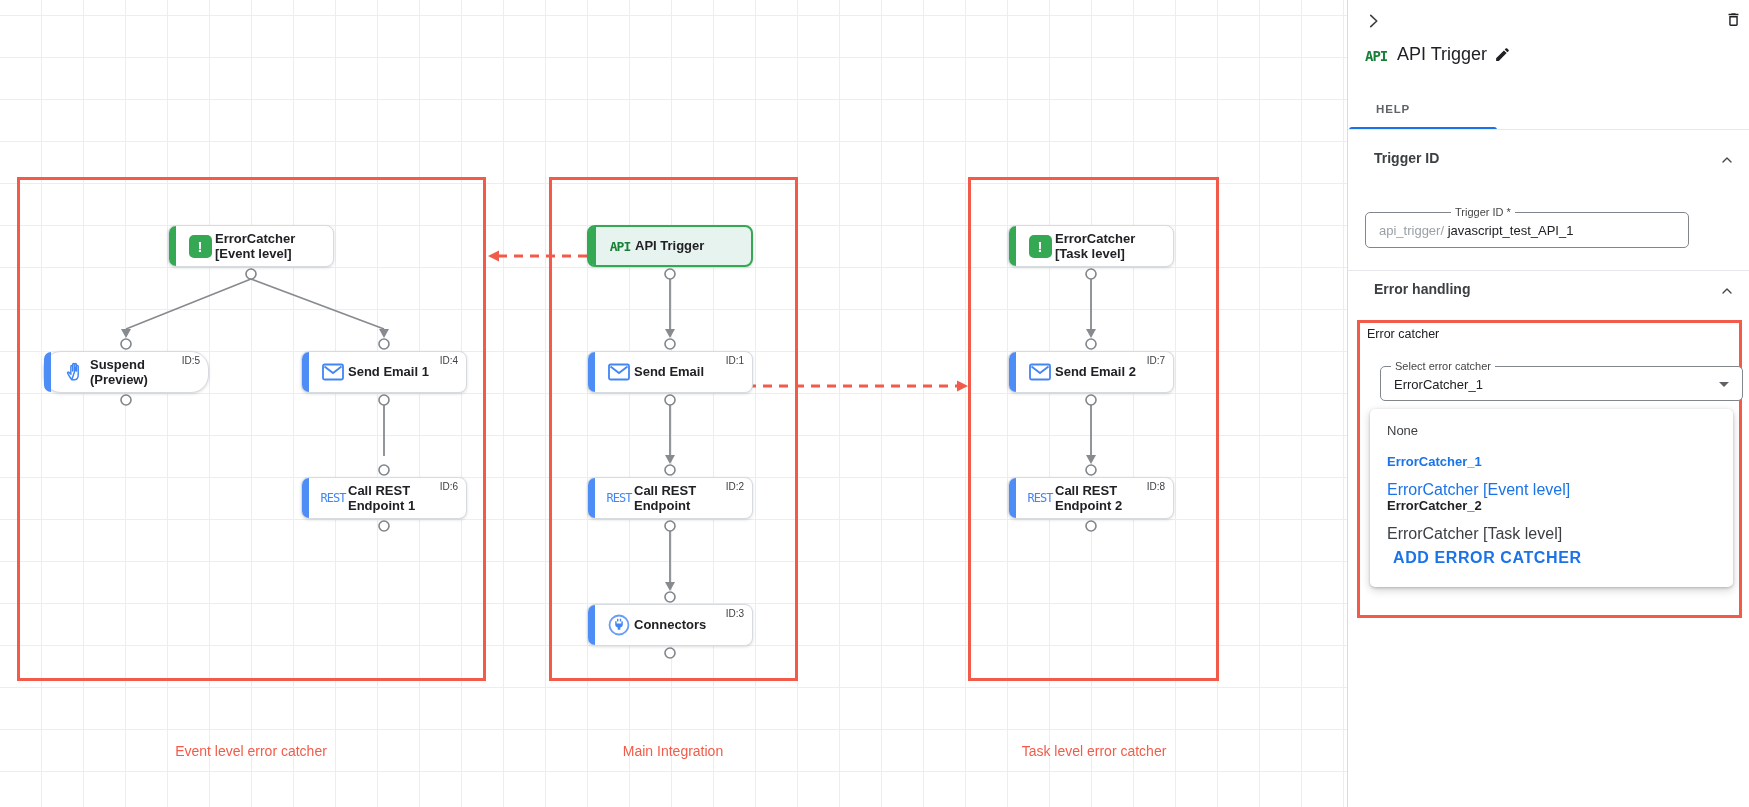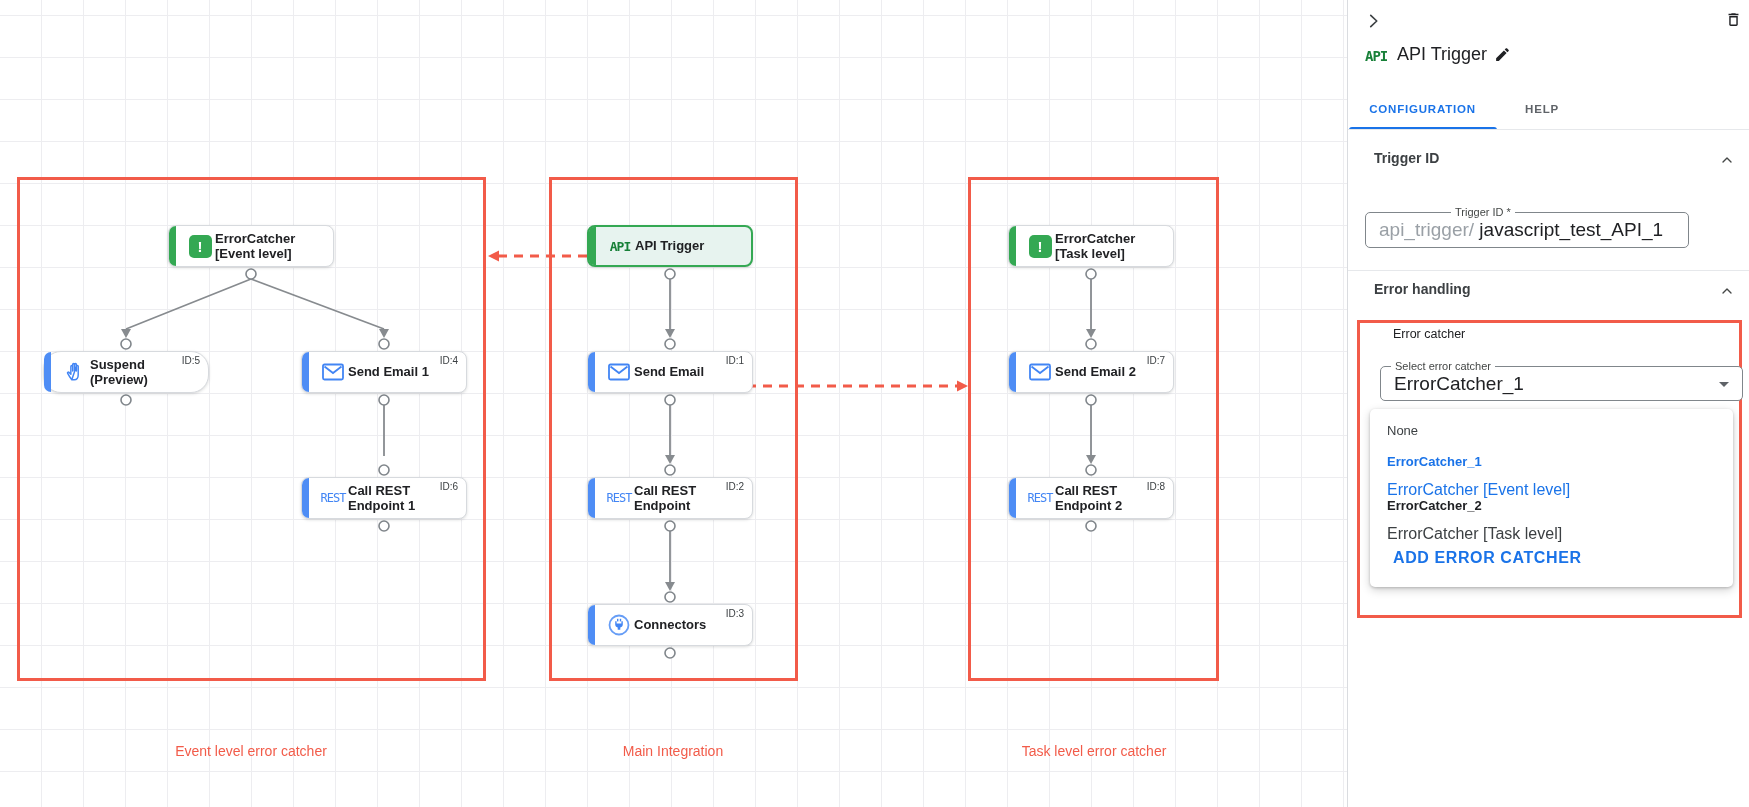"CONFIGURATION" div.tab { html: <div>CONFIGURATION</div> -> none }
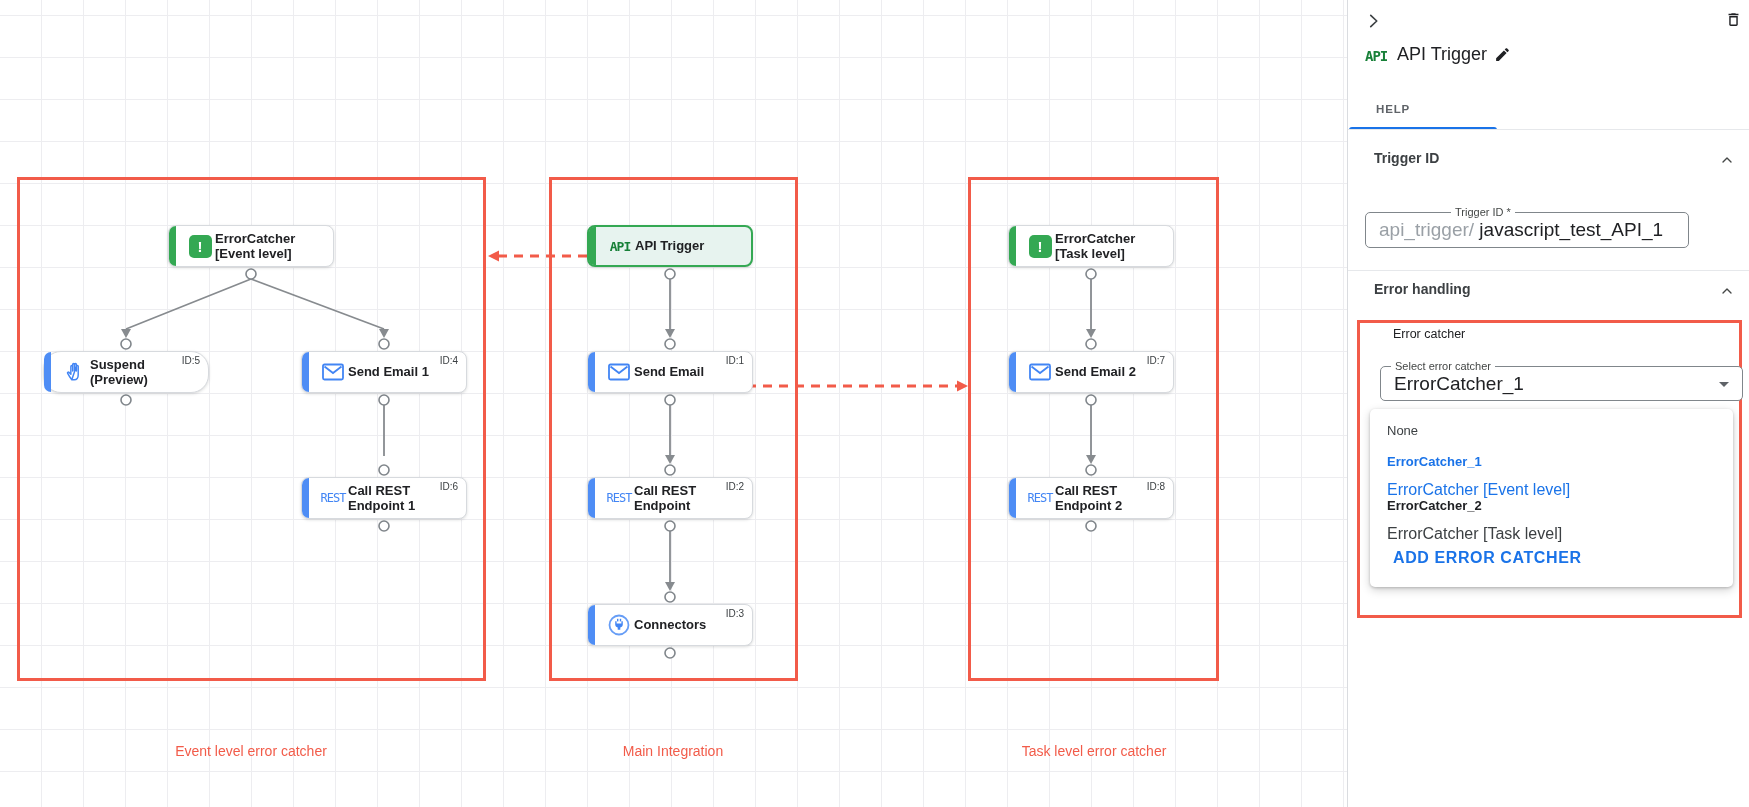"api_trigger/ javascript_test_API_1" .mat-value { font-size: 19px -> 13px }
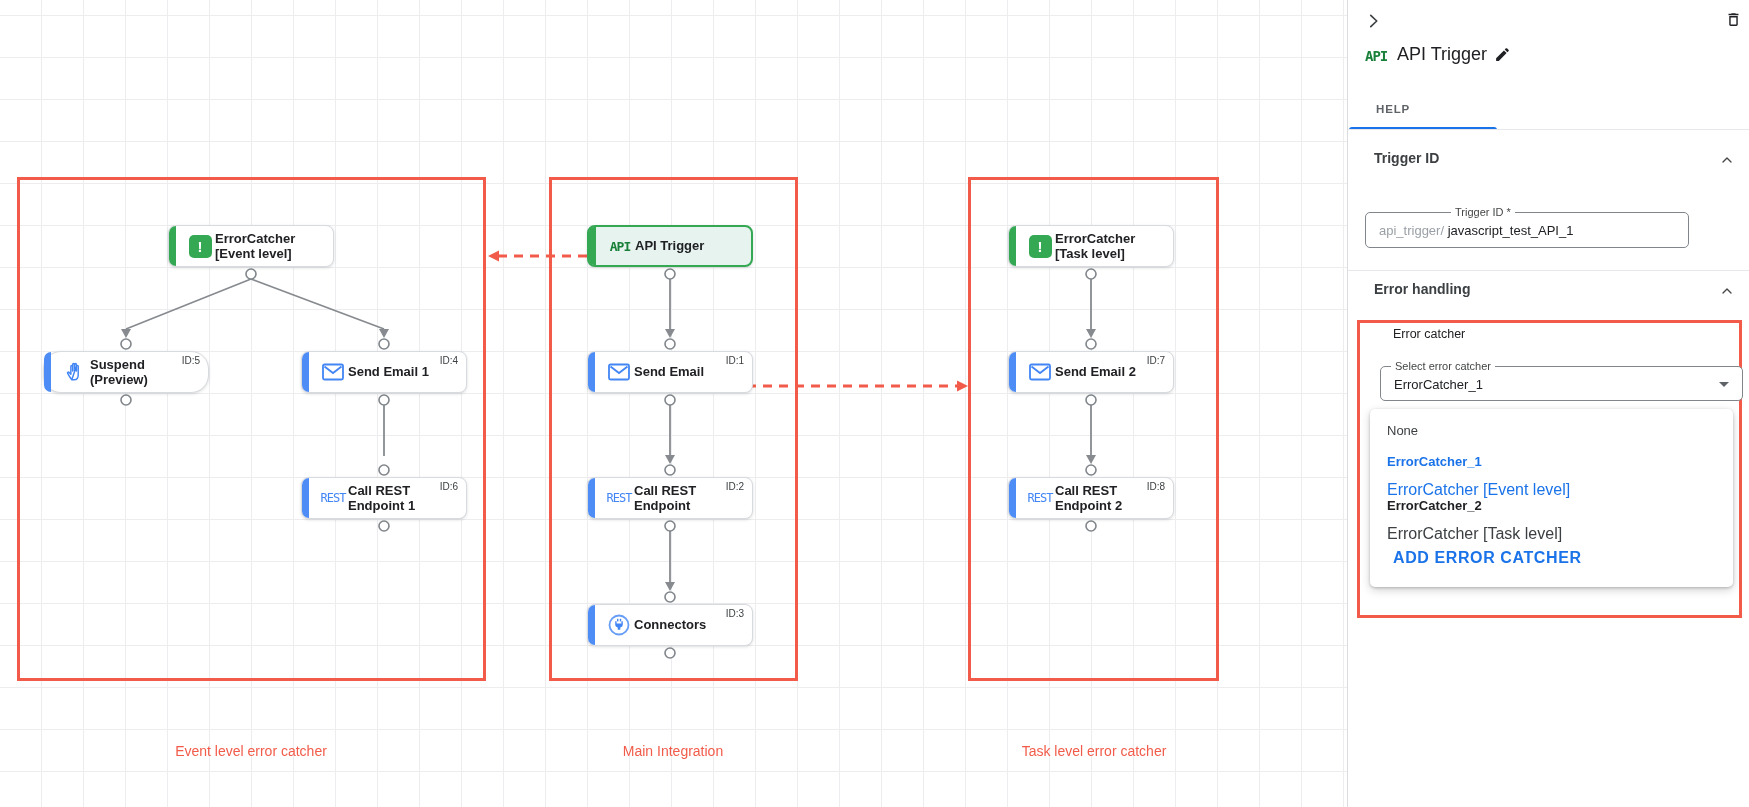"Error catcher" .ec-label { margin-left: 26px -> none }
